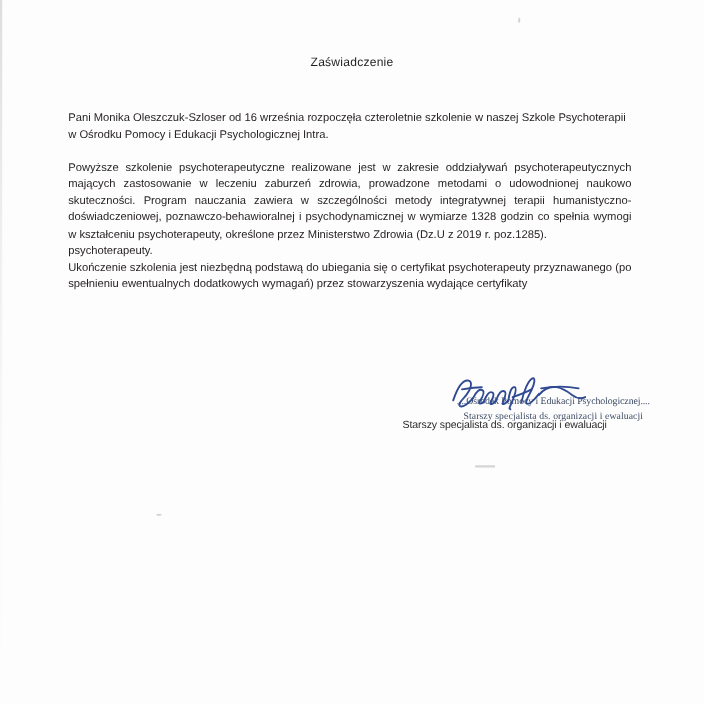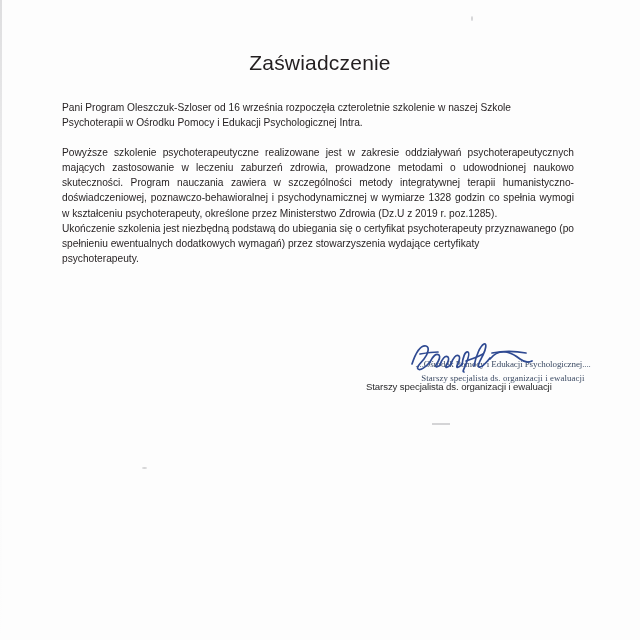"Zaświadczenie" .doc-title { font-size: 21px -> 11px }
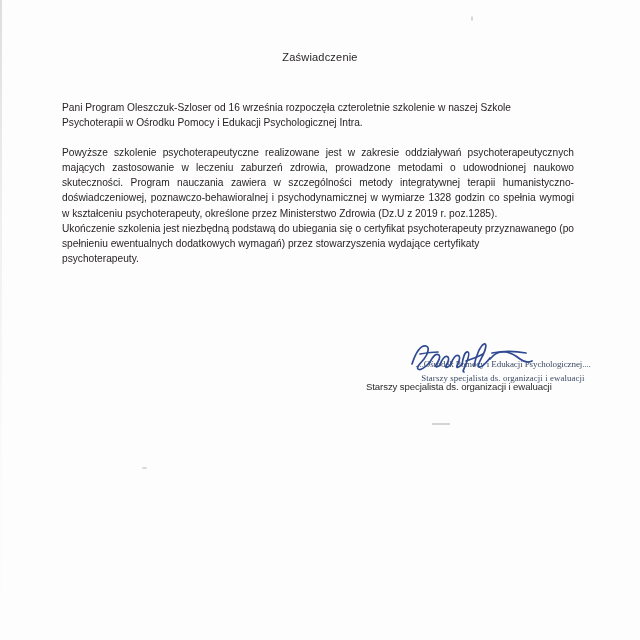"Pani Program Oleszczuk-Szloser od" span { text: Program -> Monika }
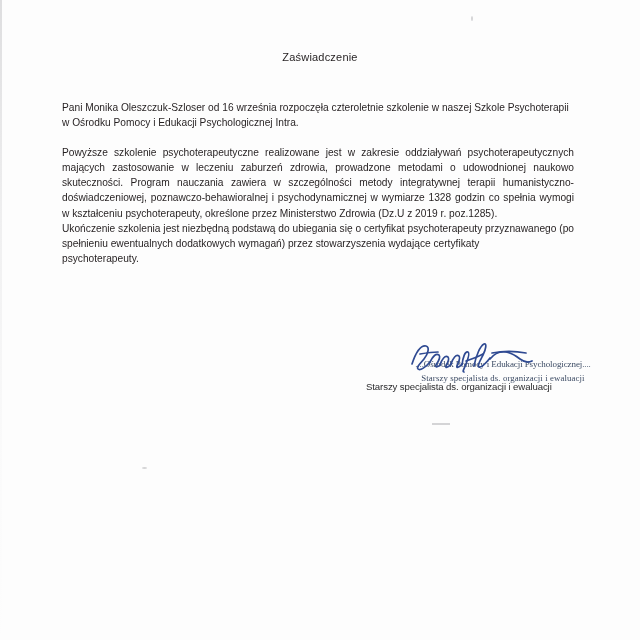"Ukończenie szkolenia jest niezbędną" p.para { order: before "psychoterapeuty." -> after "psychoterapeuty." }
